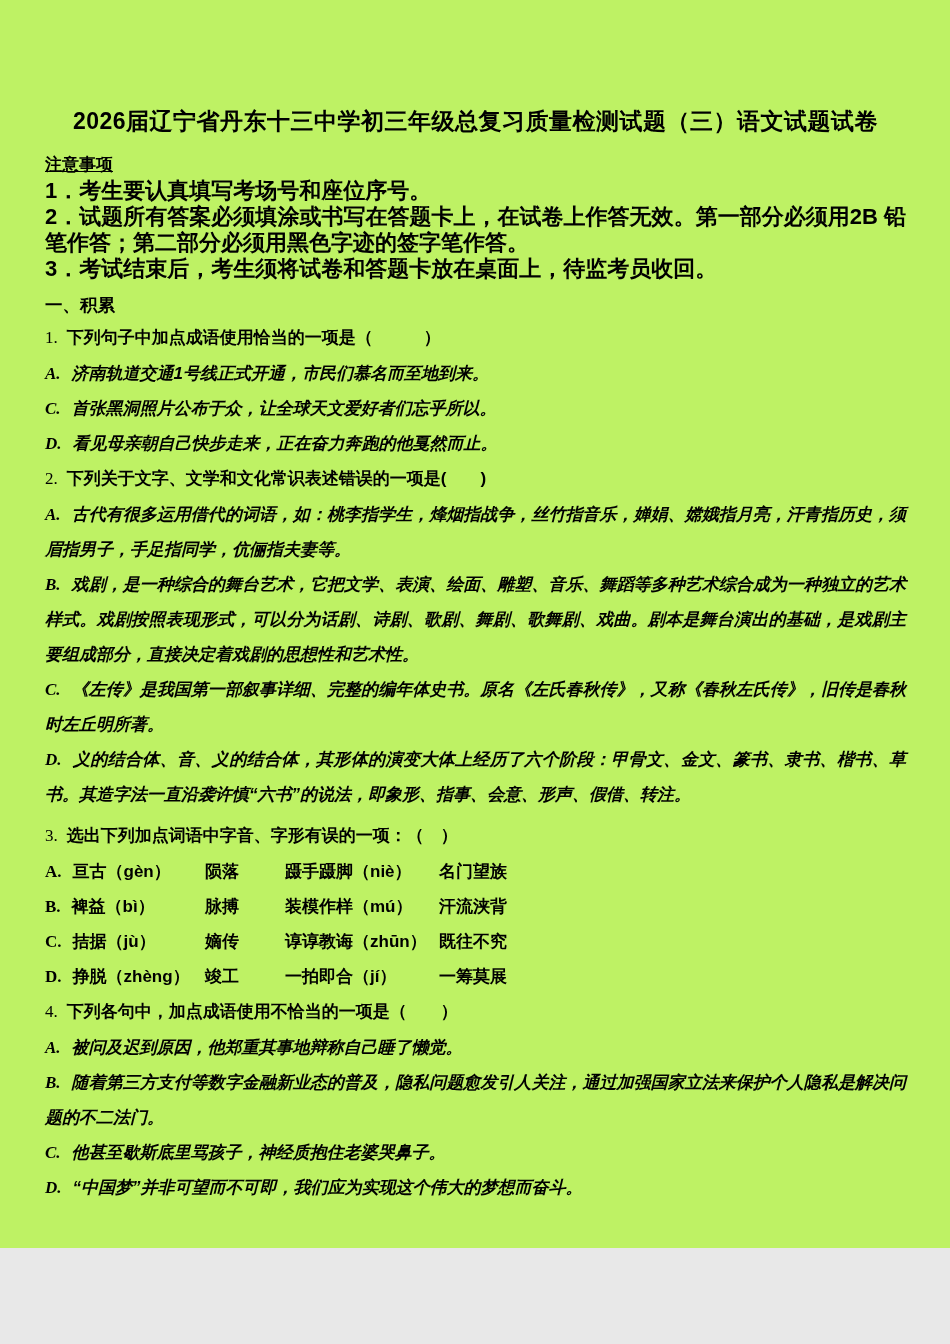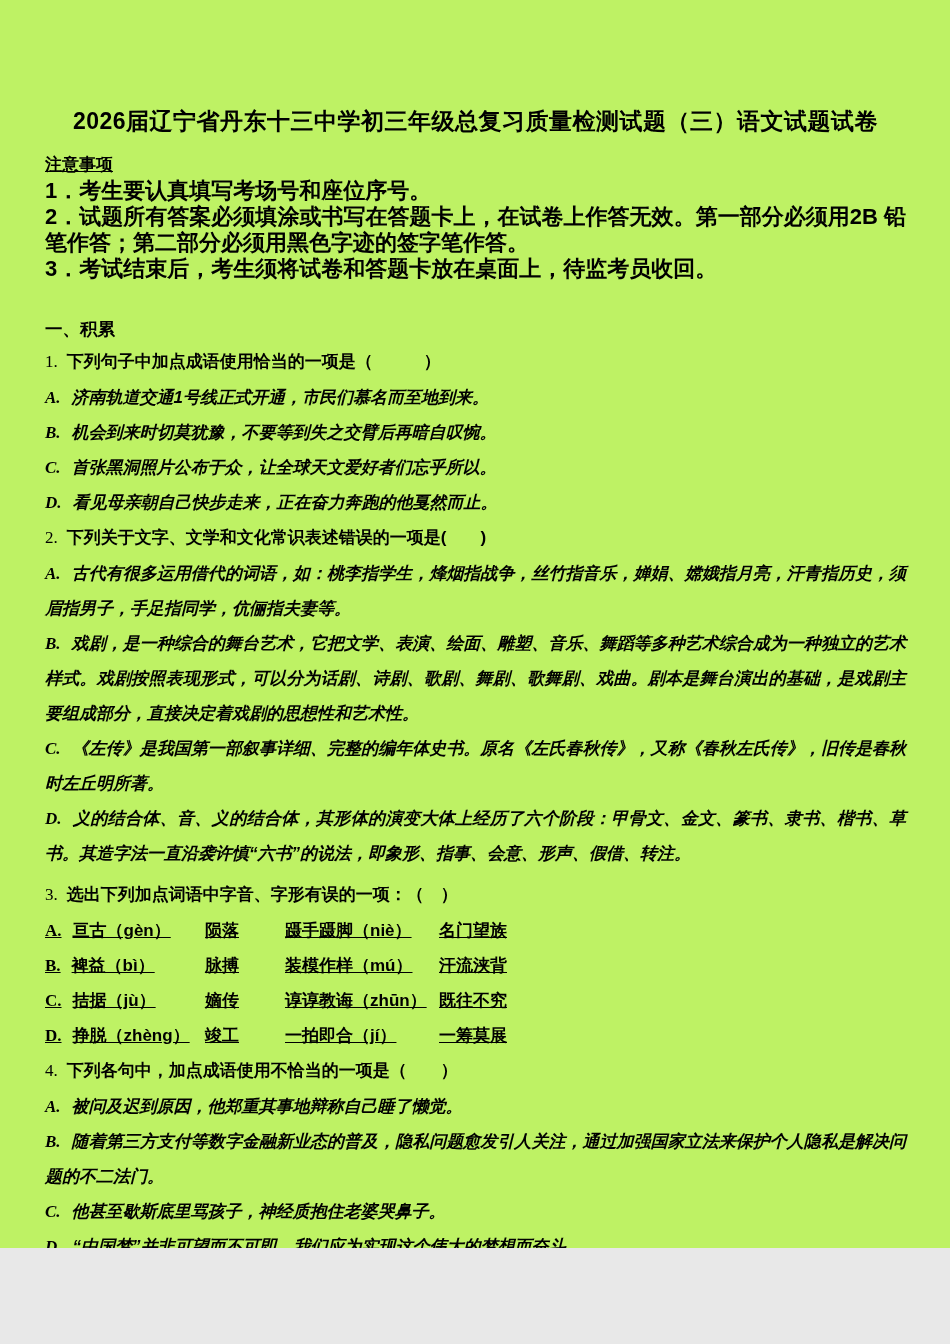"一、积累" .section-heading { margin-top: 32px -> 8px }
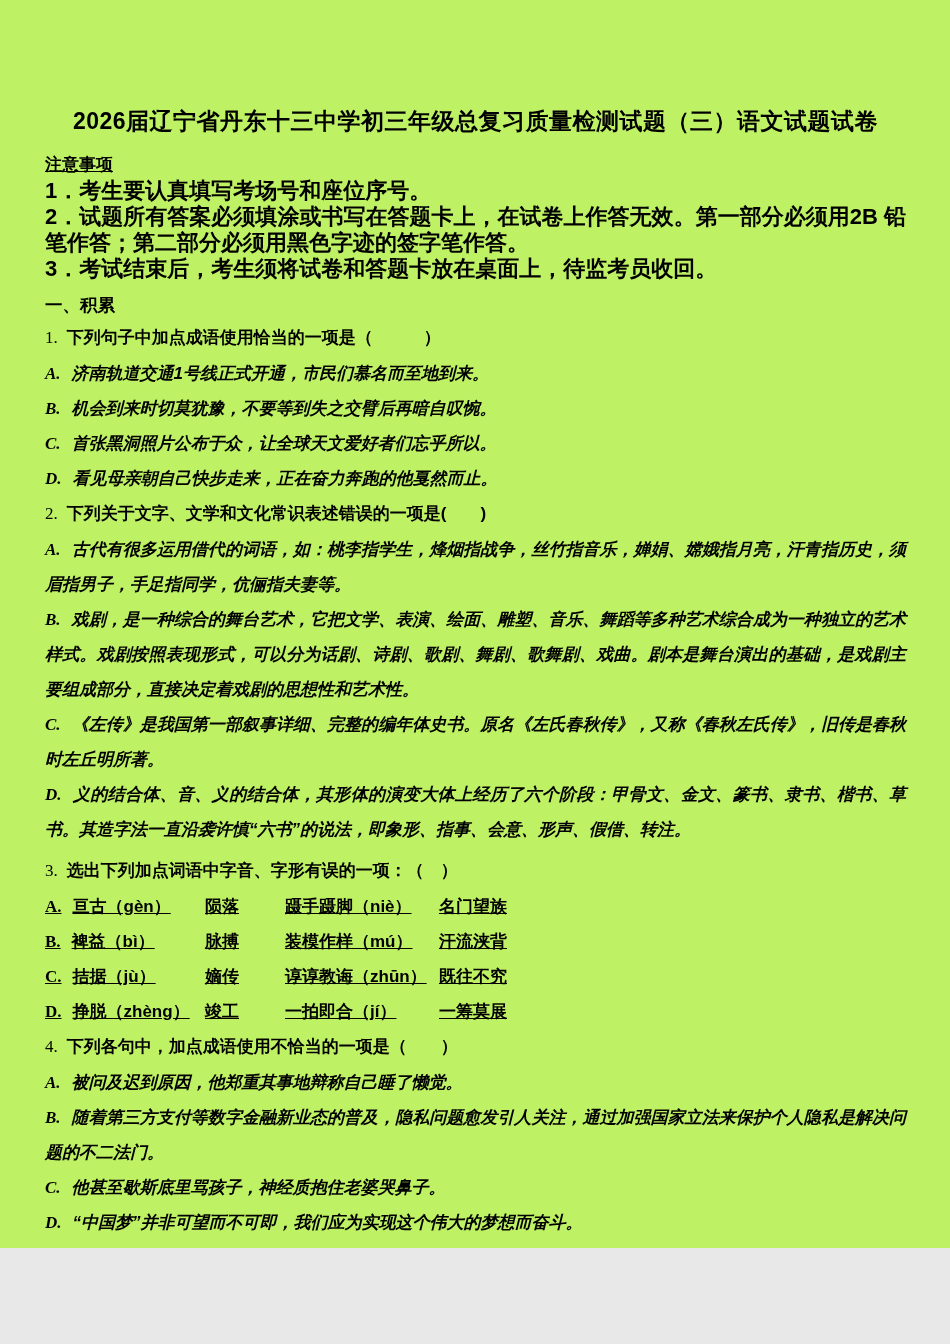"B. 机会到来时切莫犹豫，不要等到失之交臂后再暗自叹惋。" p.opt { html: <p> <span>B.</span><span>机会到来时切莫犹豫，不要等到失之交臂后再暗自叹惋。</span> </p> -> none }
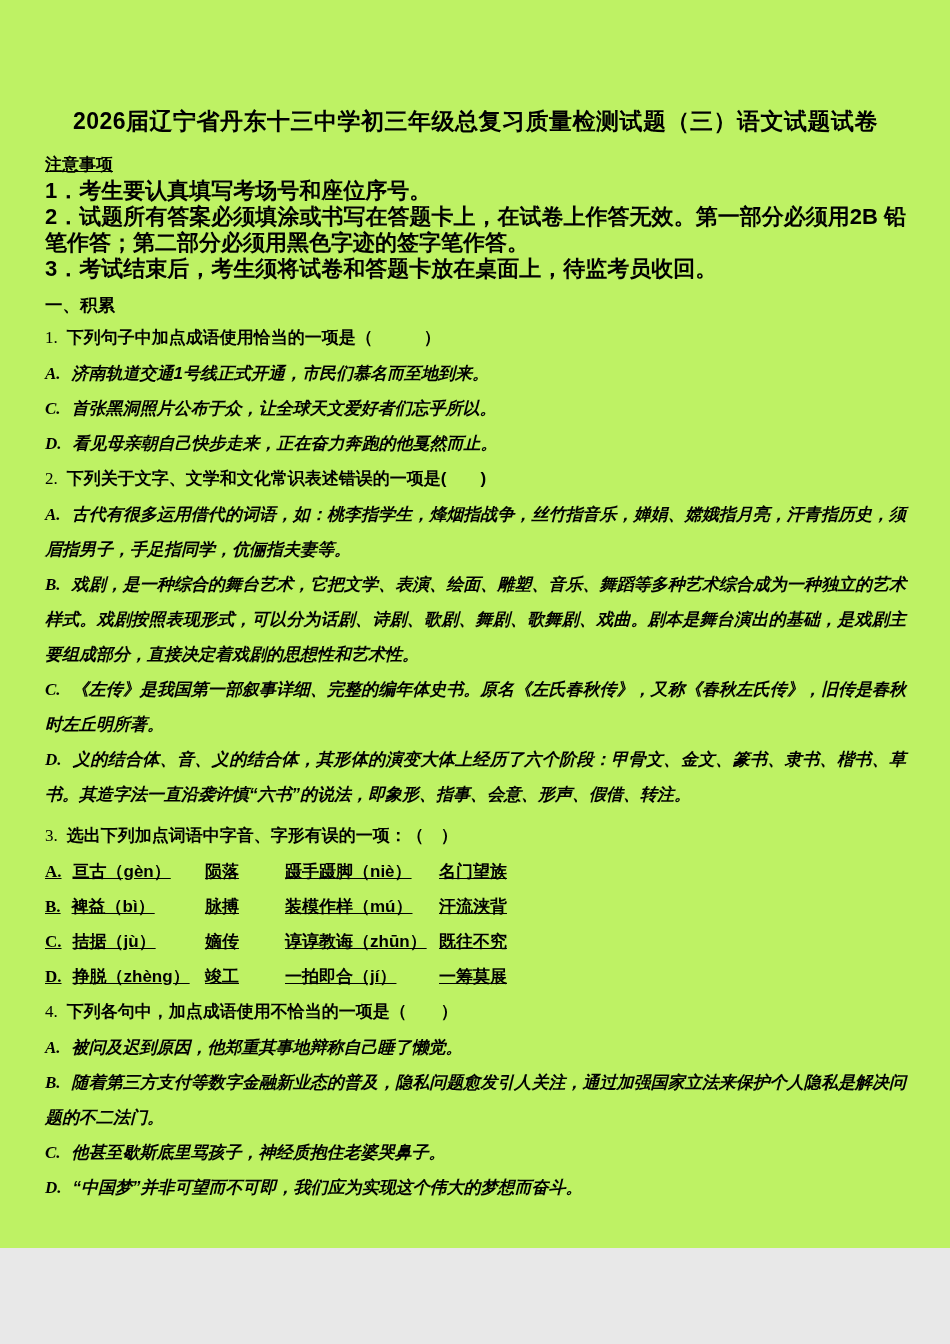"A. 亘古（gèn）" .word-row { text-decoration: underline -> none }
